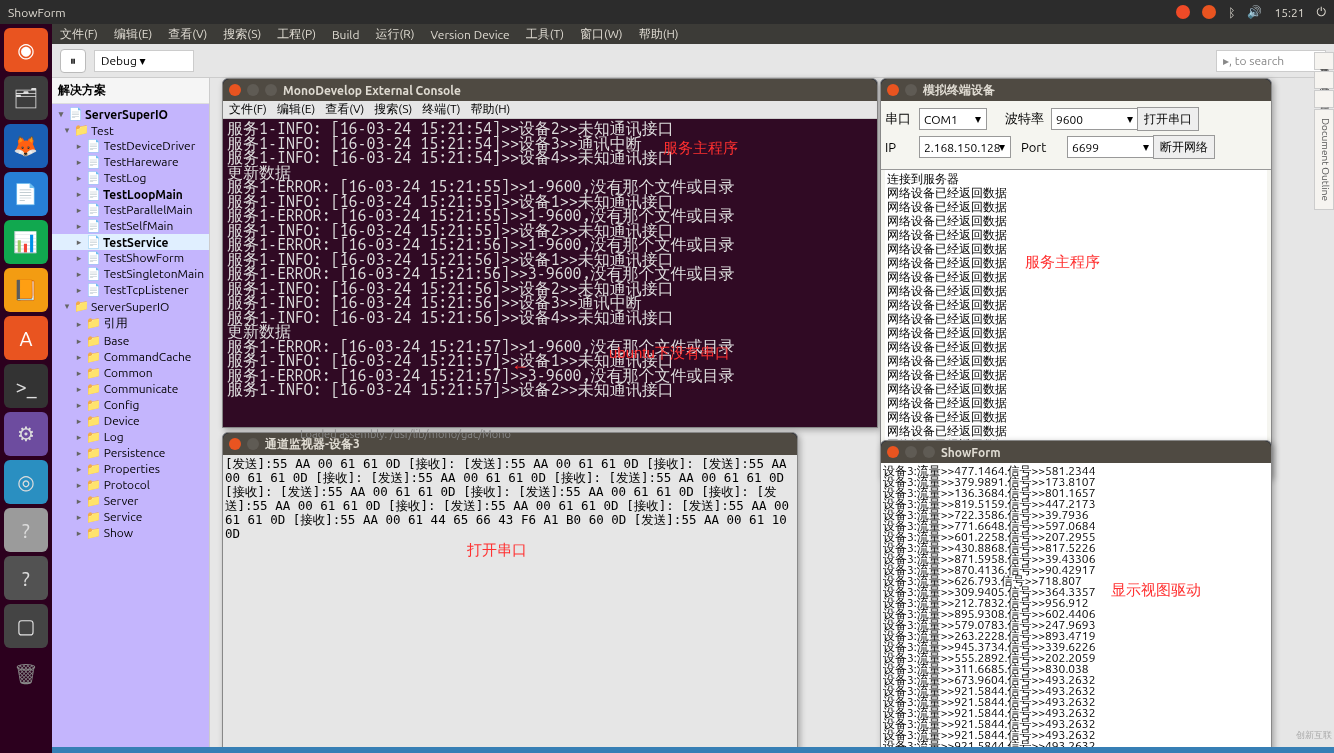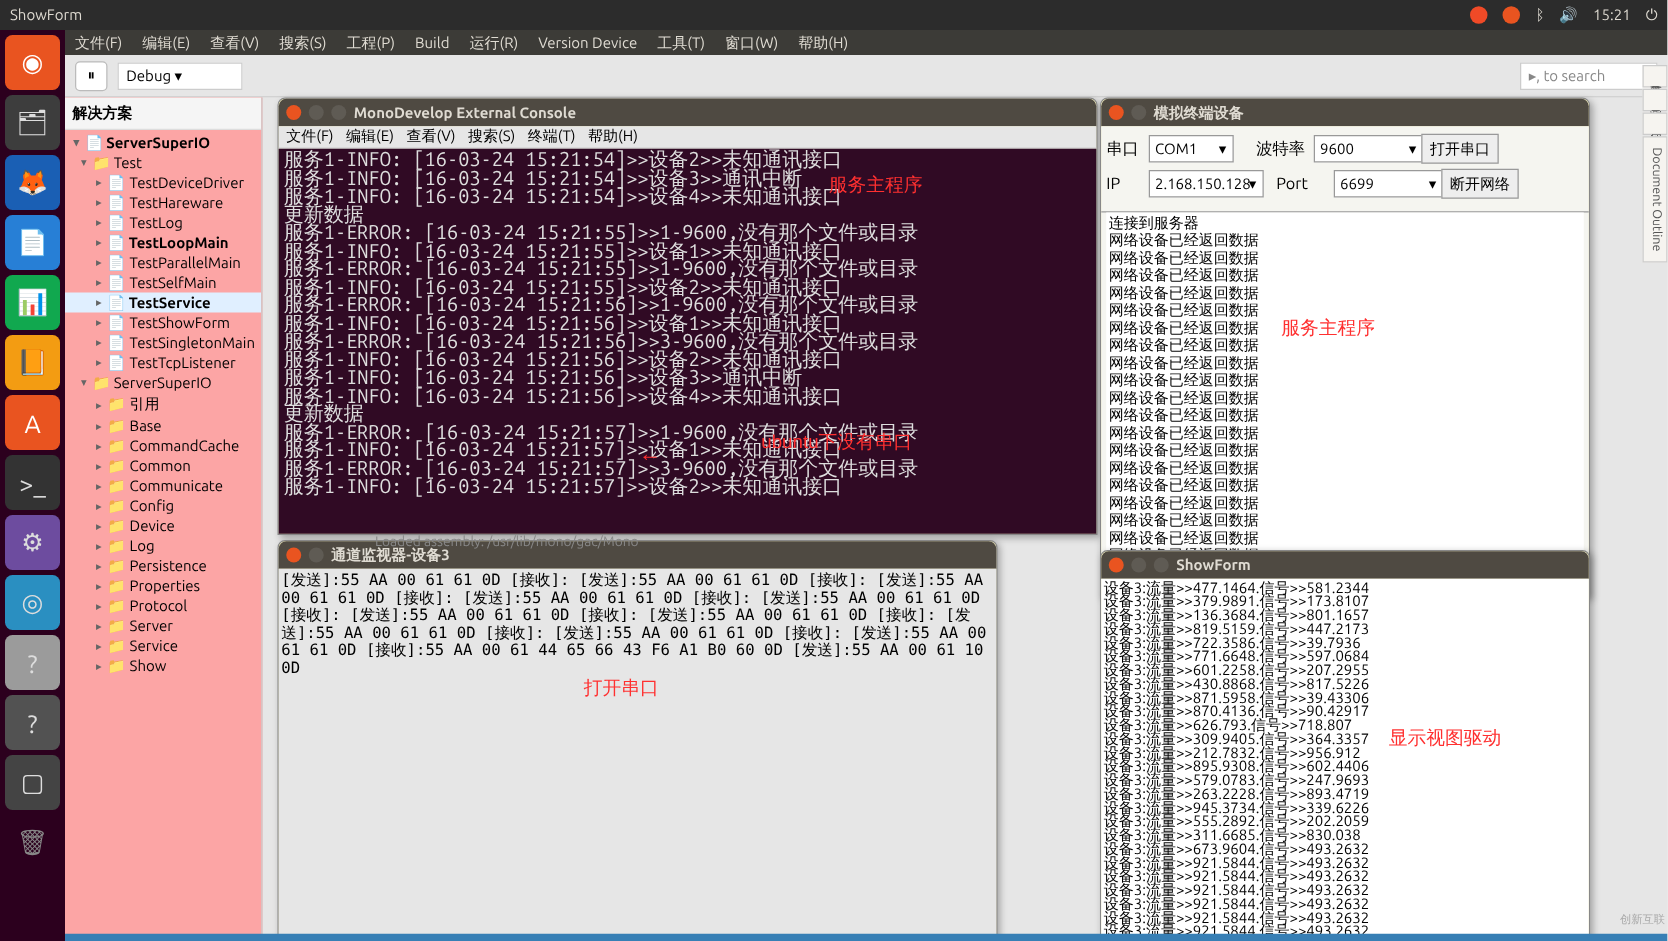"解决方案" .soln-panel { background: #fca5a5 -> #c4b5fd }
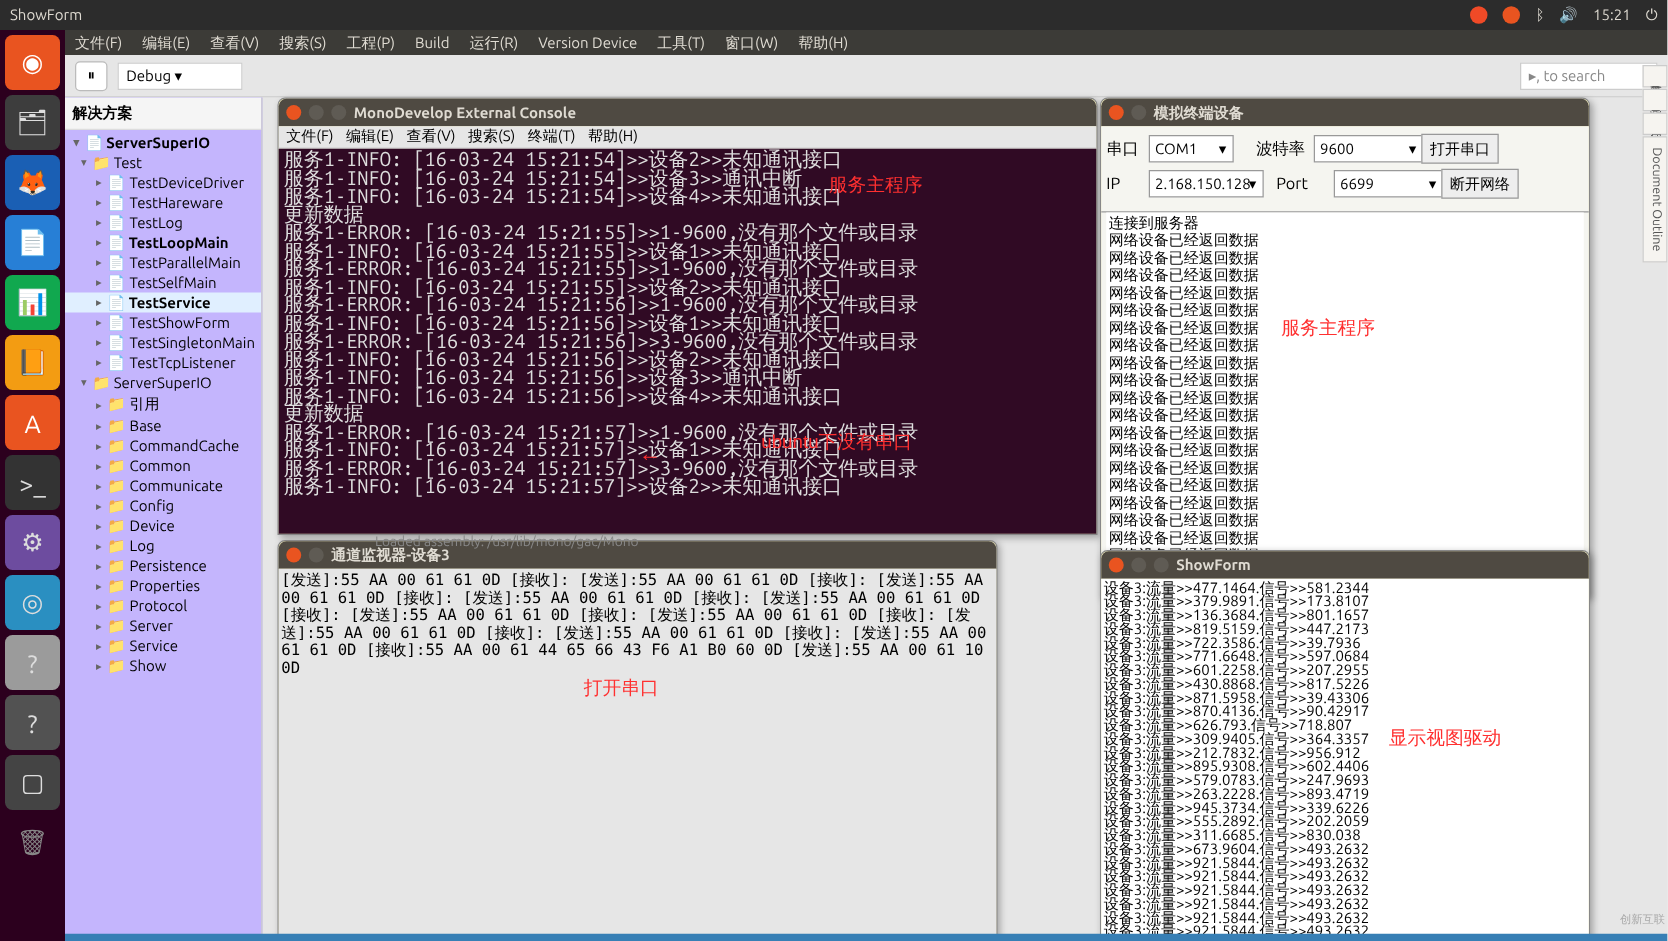"MonoDevelop External Console" .win { background: #fef9c3 -> #0f172a }
